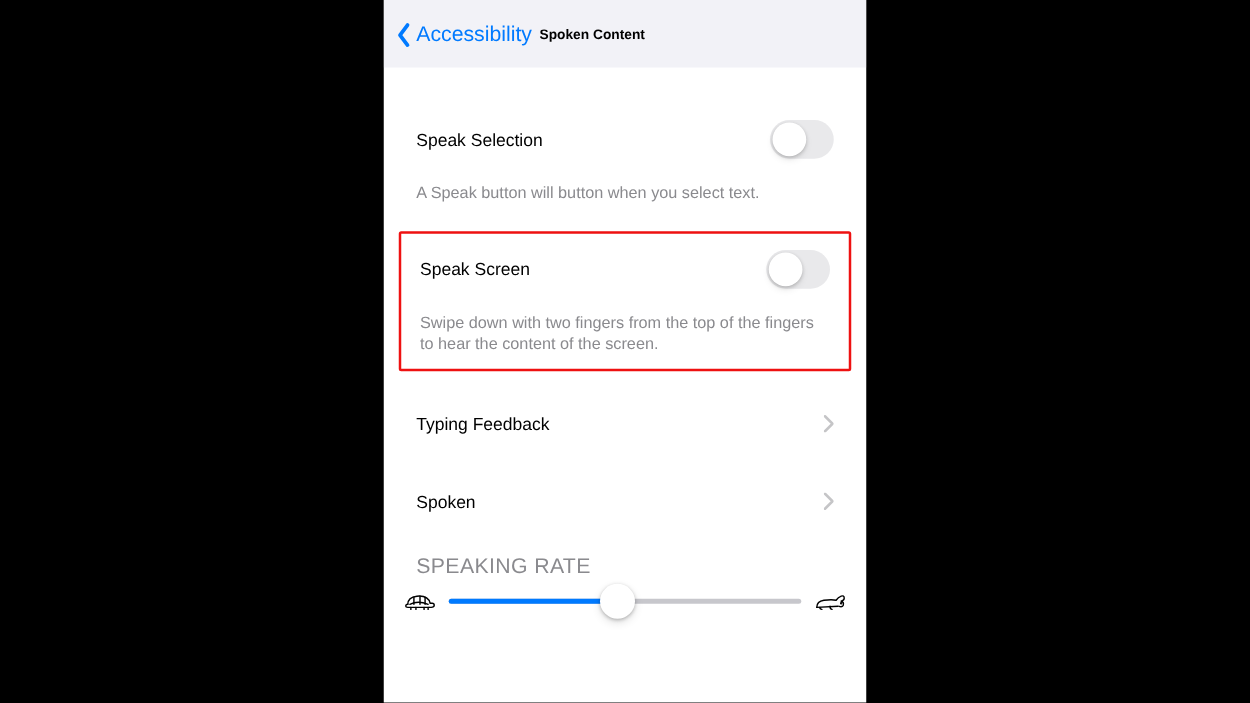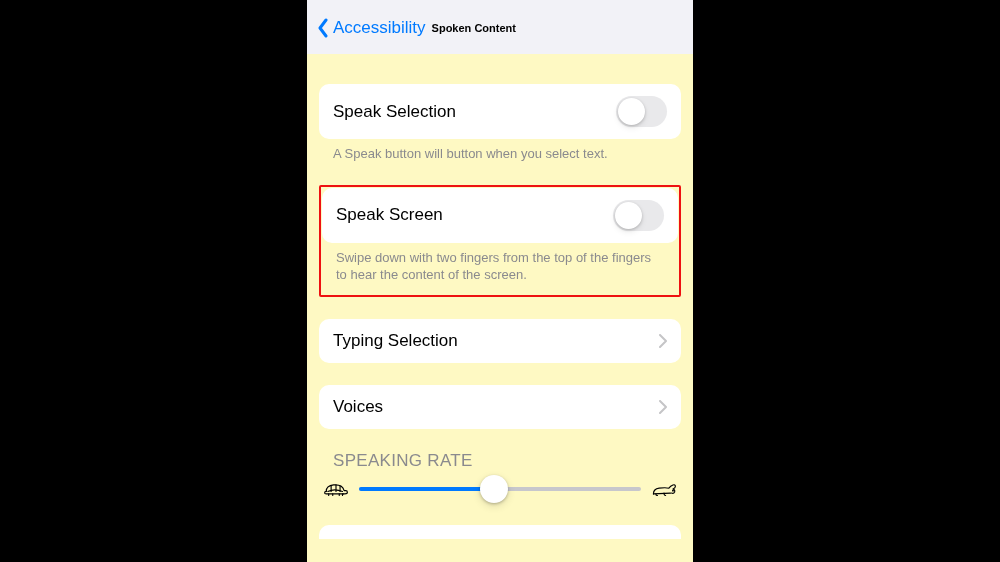"Accessibility" .phone { background: #fef9c3 -> #ffffff }
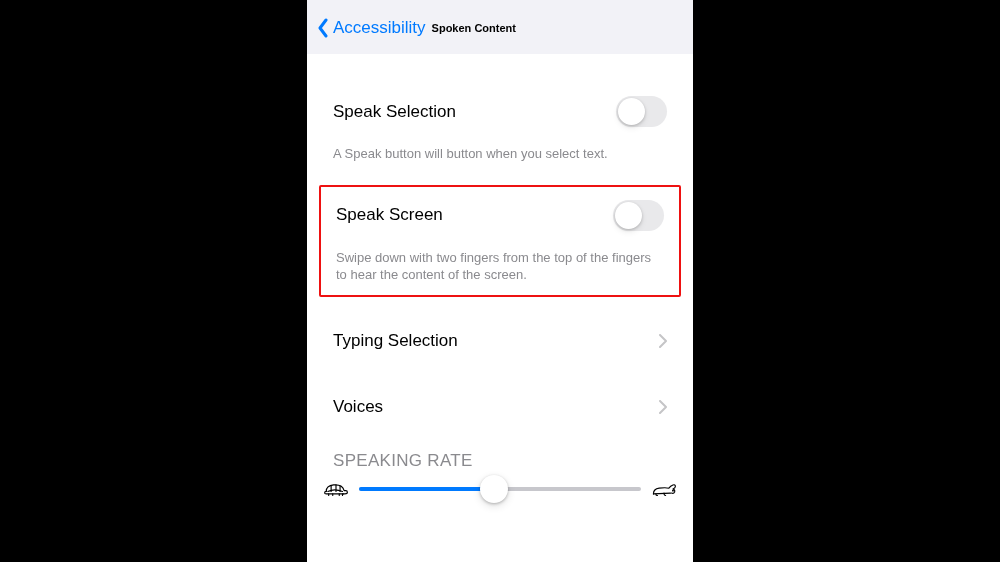"Speak Selection" .cell-title { font-size: 17px -> 14px }
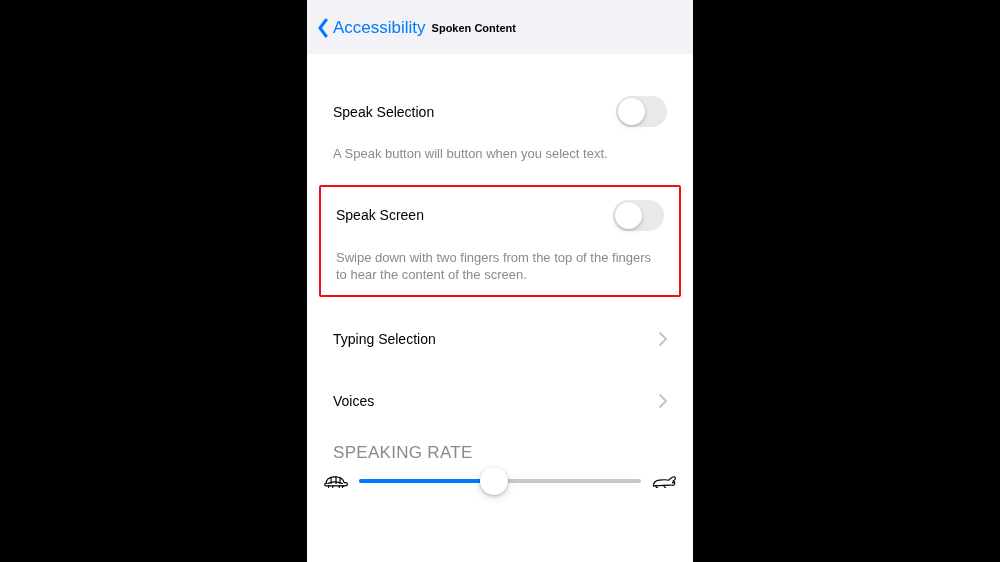"Typing Selection" span.cell-title { text: Selection -> Feedback }
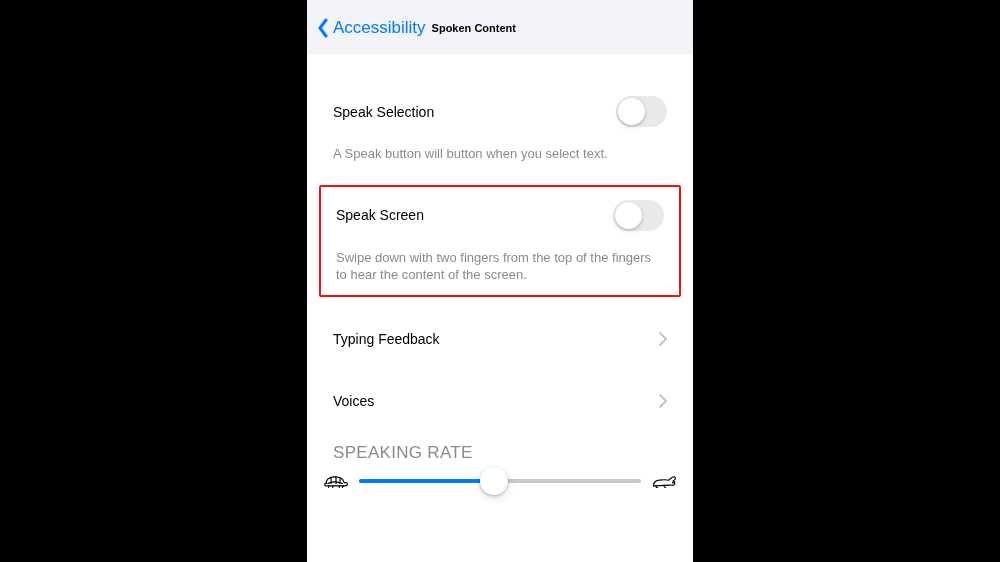"Voices" span.cell-title { text: Voices -> Spoken }
